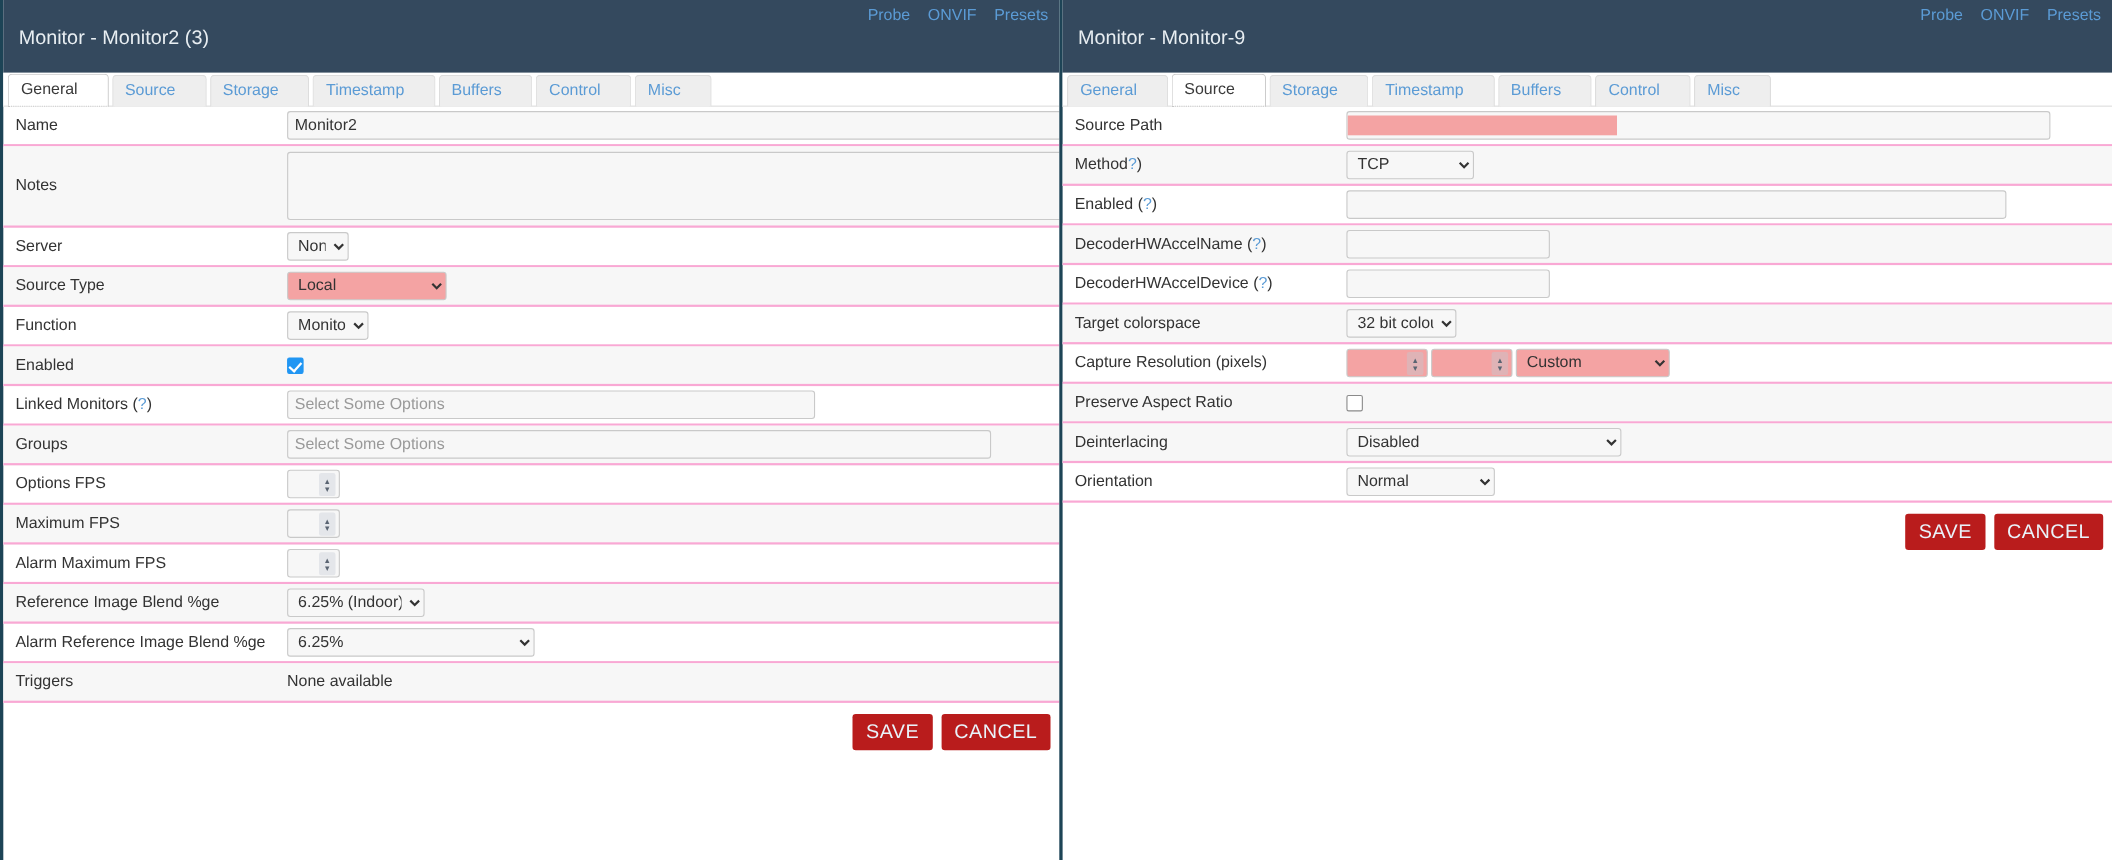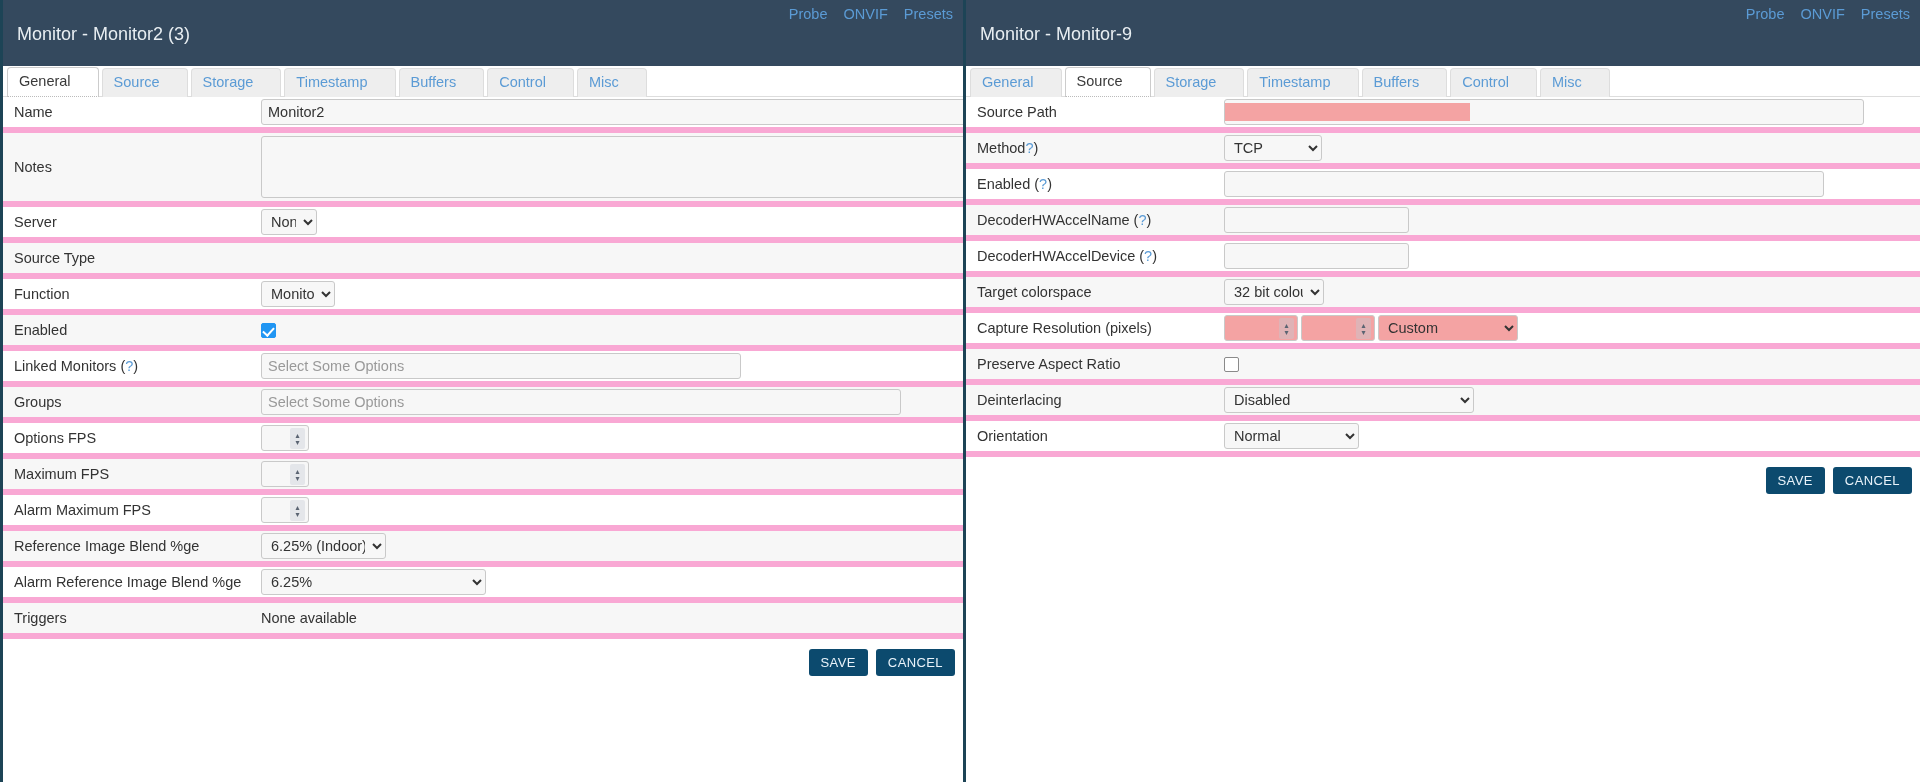"Name" .row { border-bottom: 6px solid #f9a8d4 -> 2px solid #f9a8d4 }
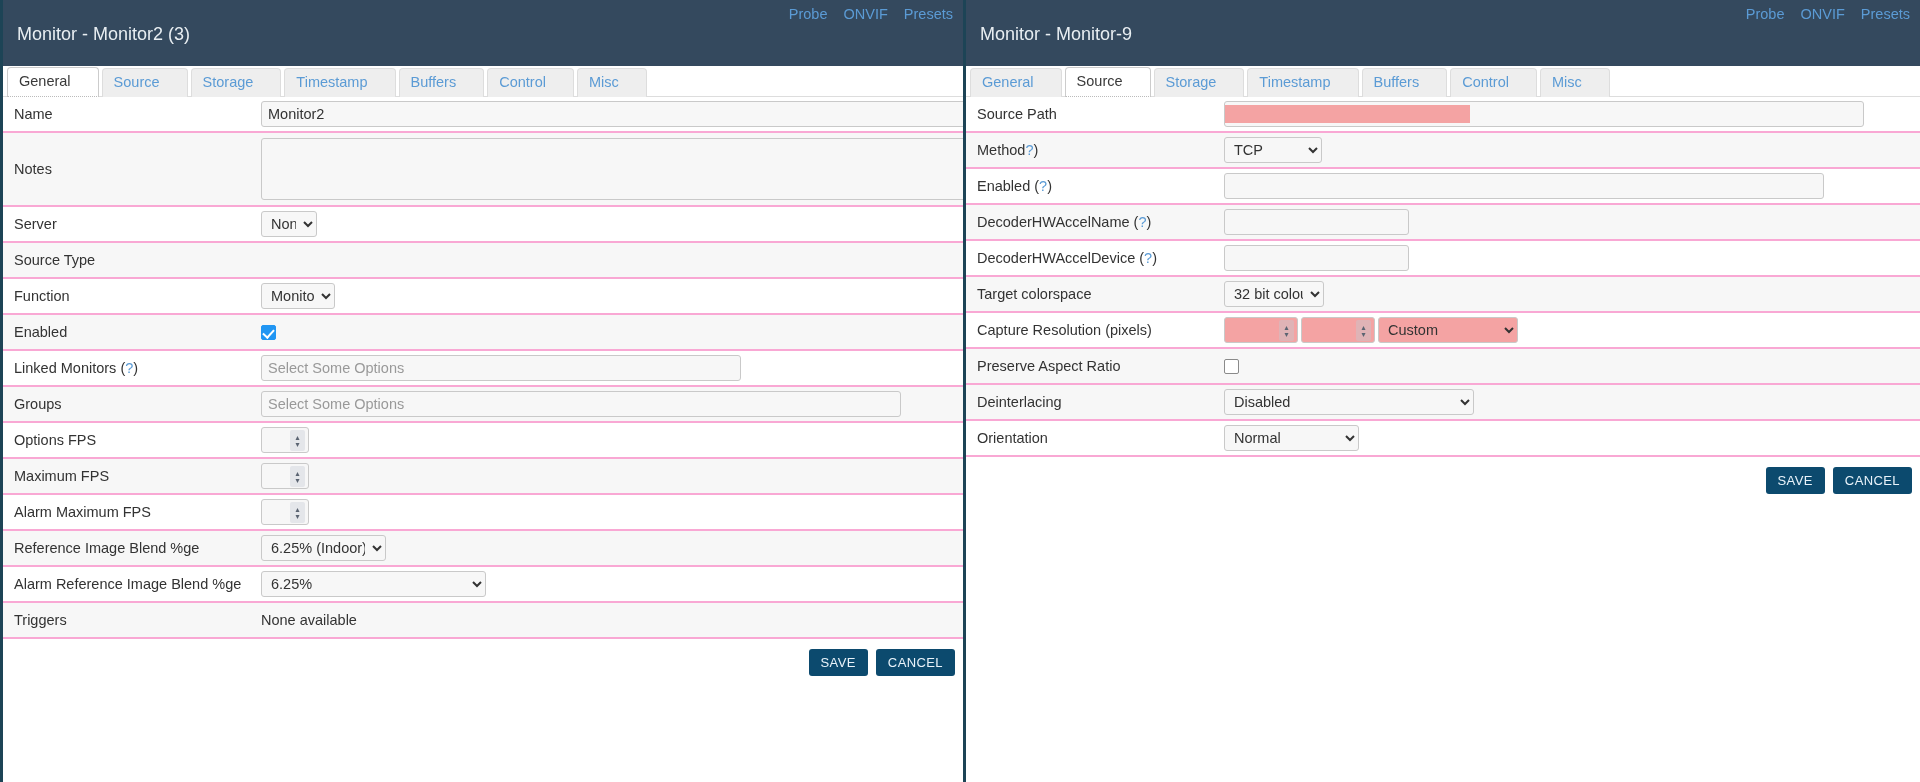"TCP" .sel-tcp { width: 98px -> 116px }
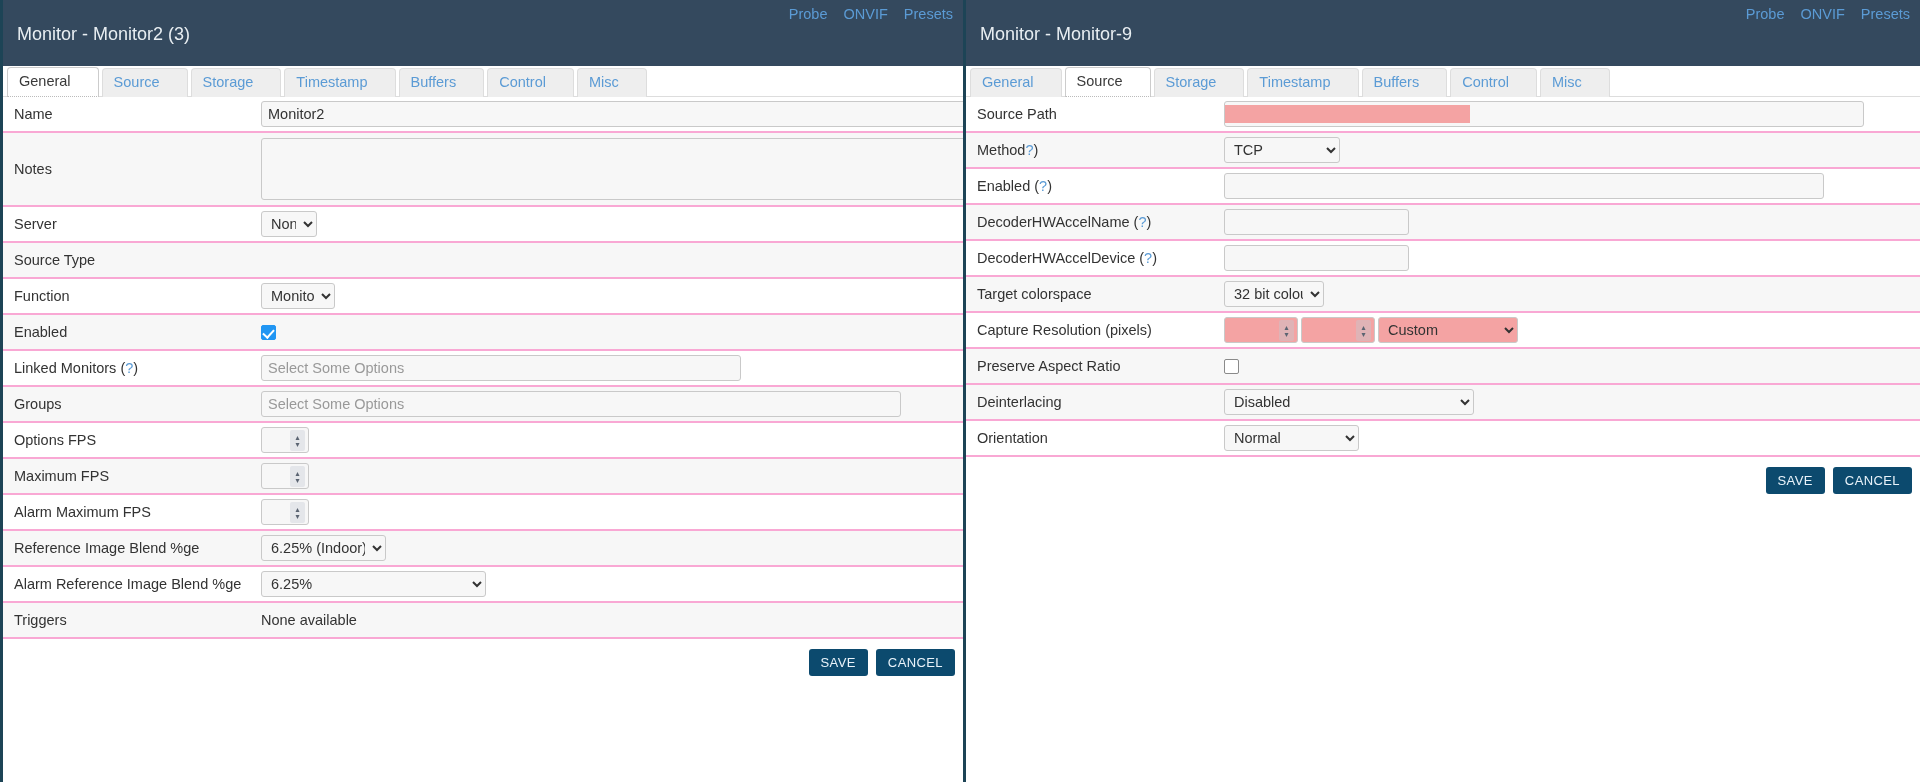"Local" div.fld { html: none -> <div> <select> <option>Local</option> </select> </div> }
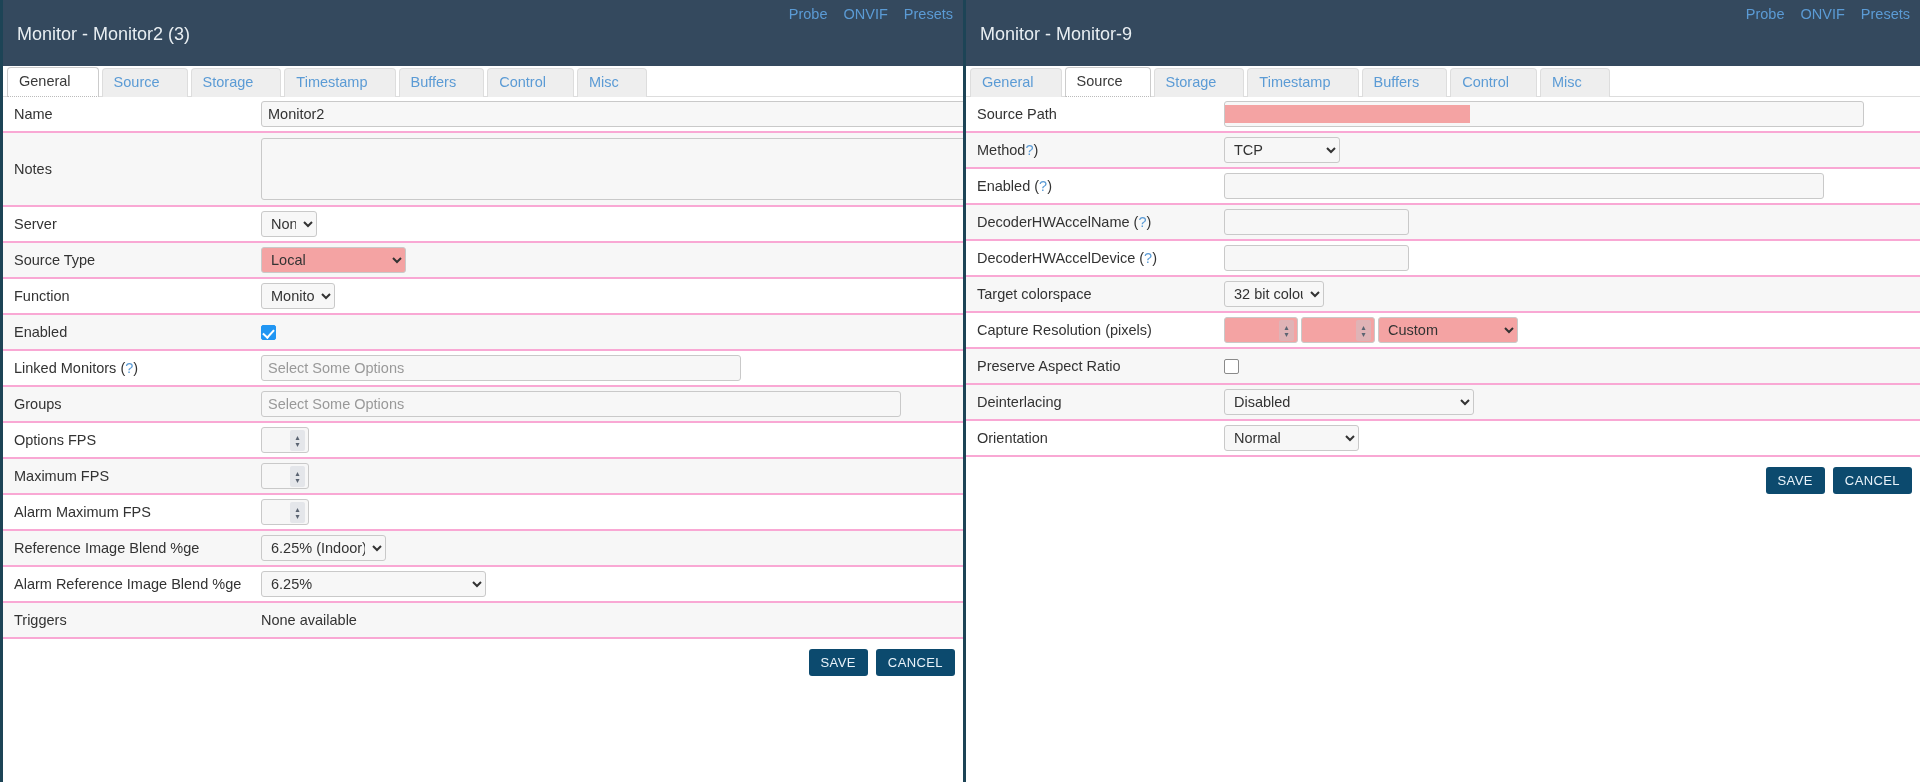"SAVE" .btn { background: #0c4a6e -> #b91c1c; font-size: 13px -> 18px }
